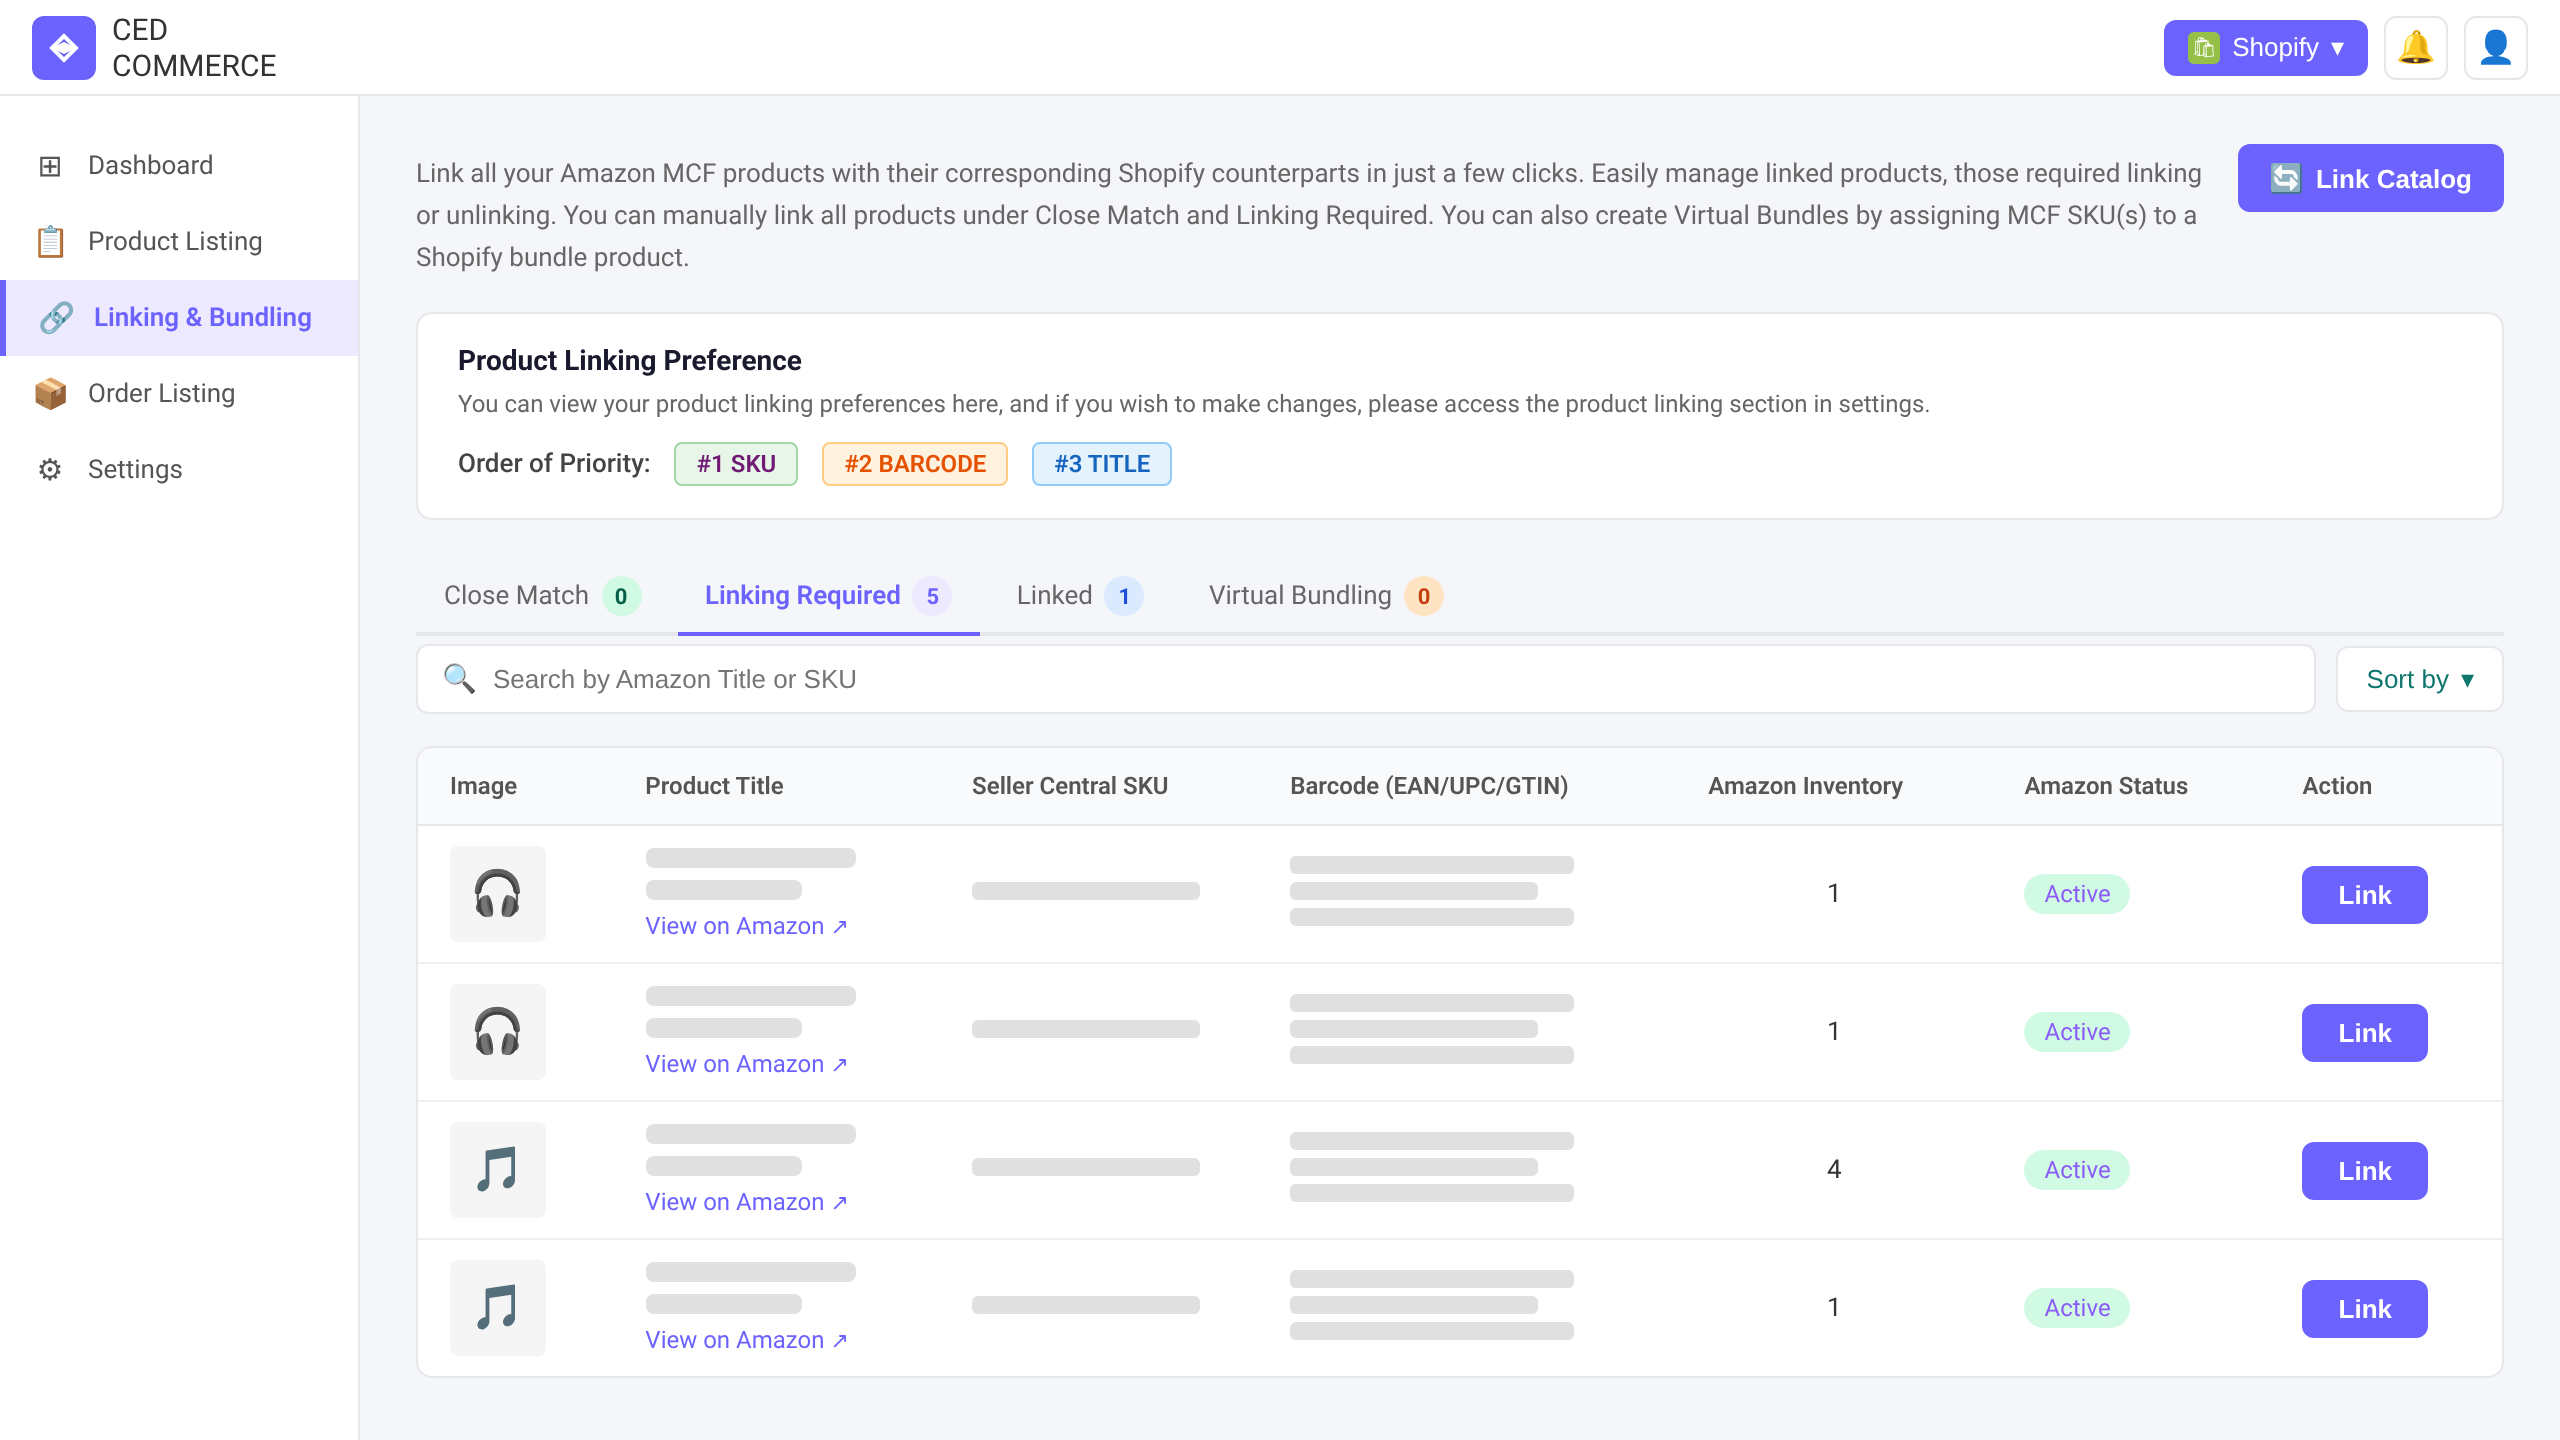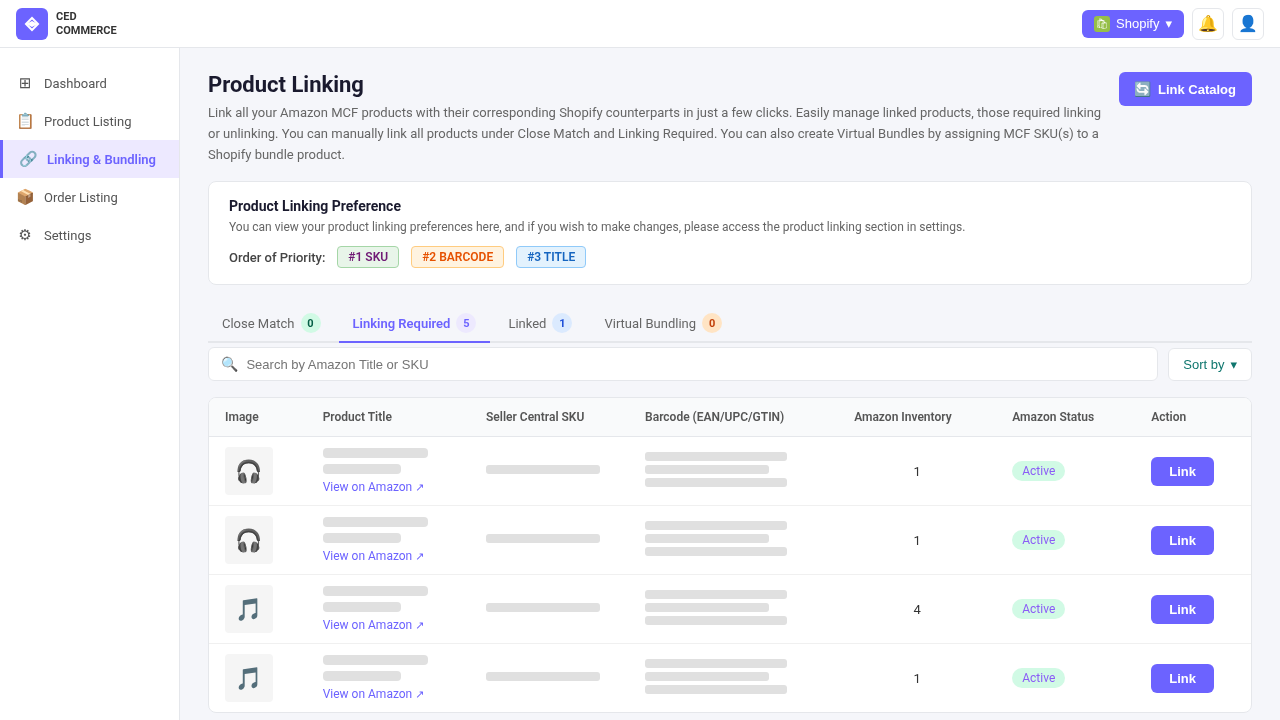"CED" .logo-text { font-size: 11px -> 15px; font-weight: 700 -> 400 }
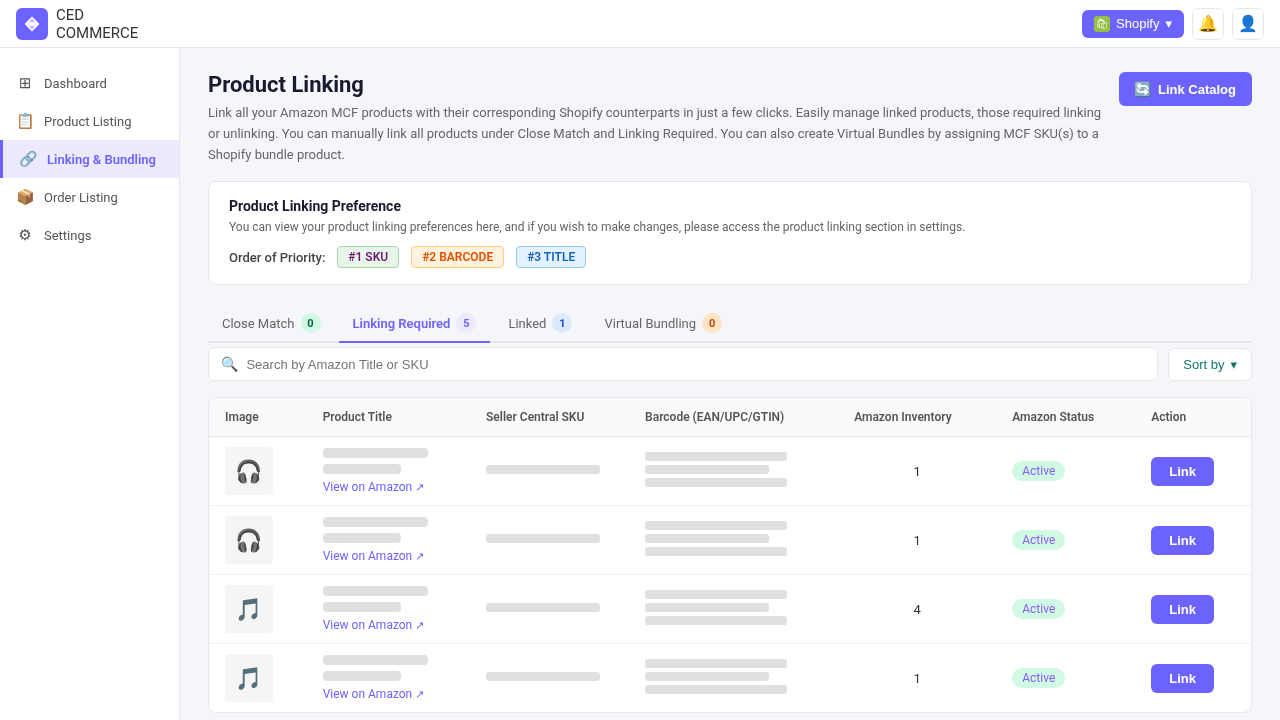"Product Linking" h1.page-title { html: <h1>Product Linking</h1> -> none }
